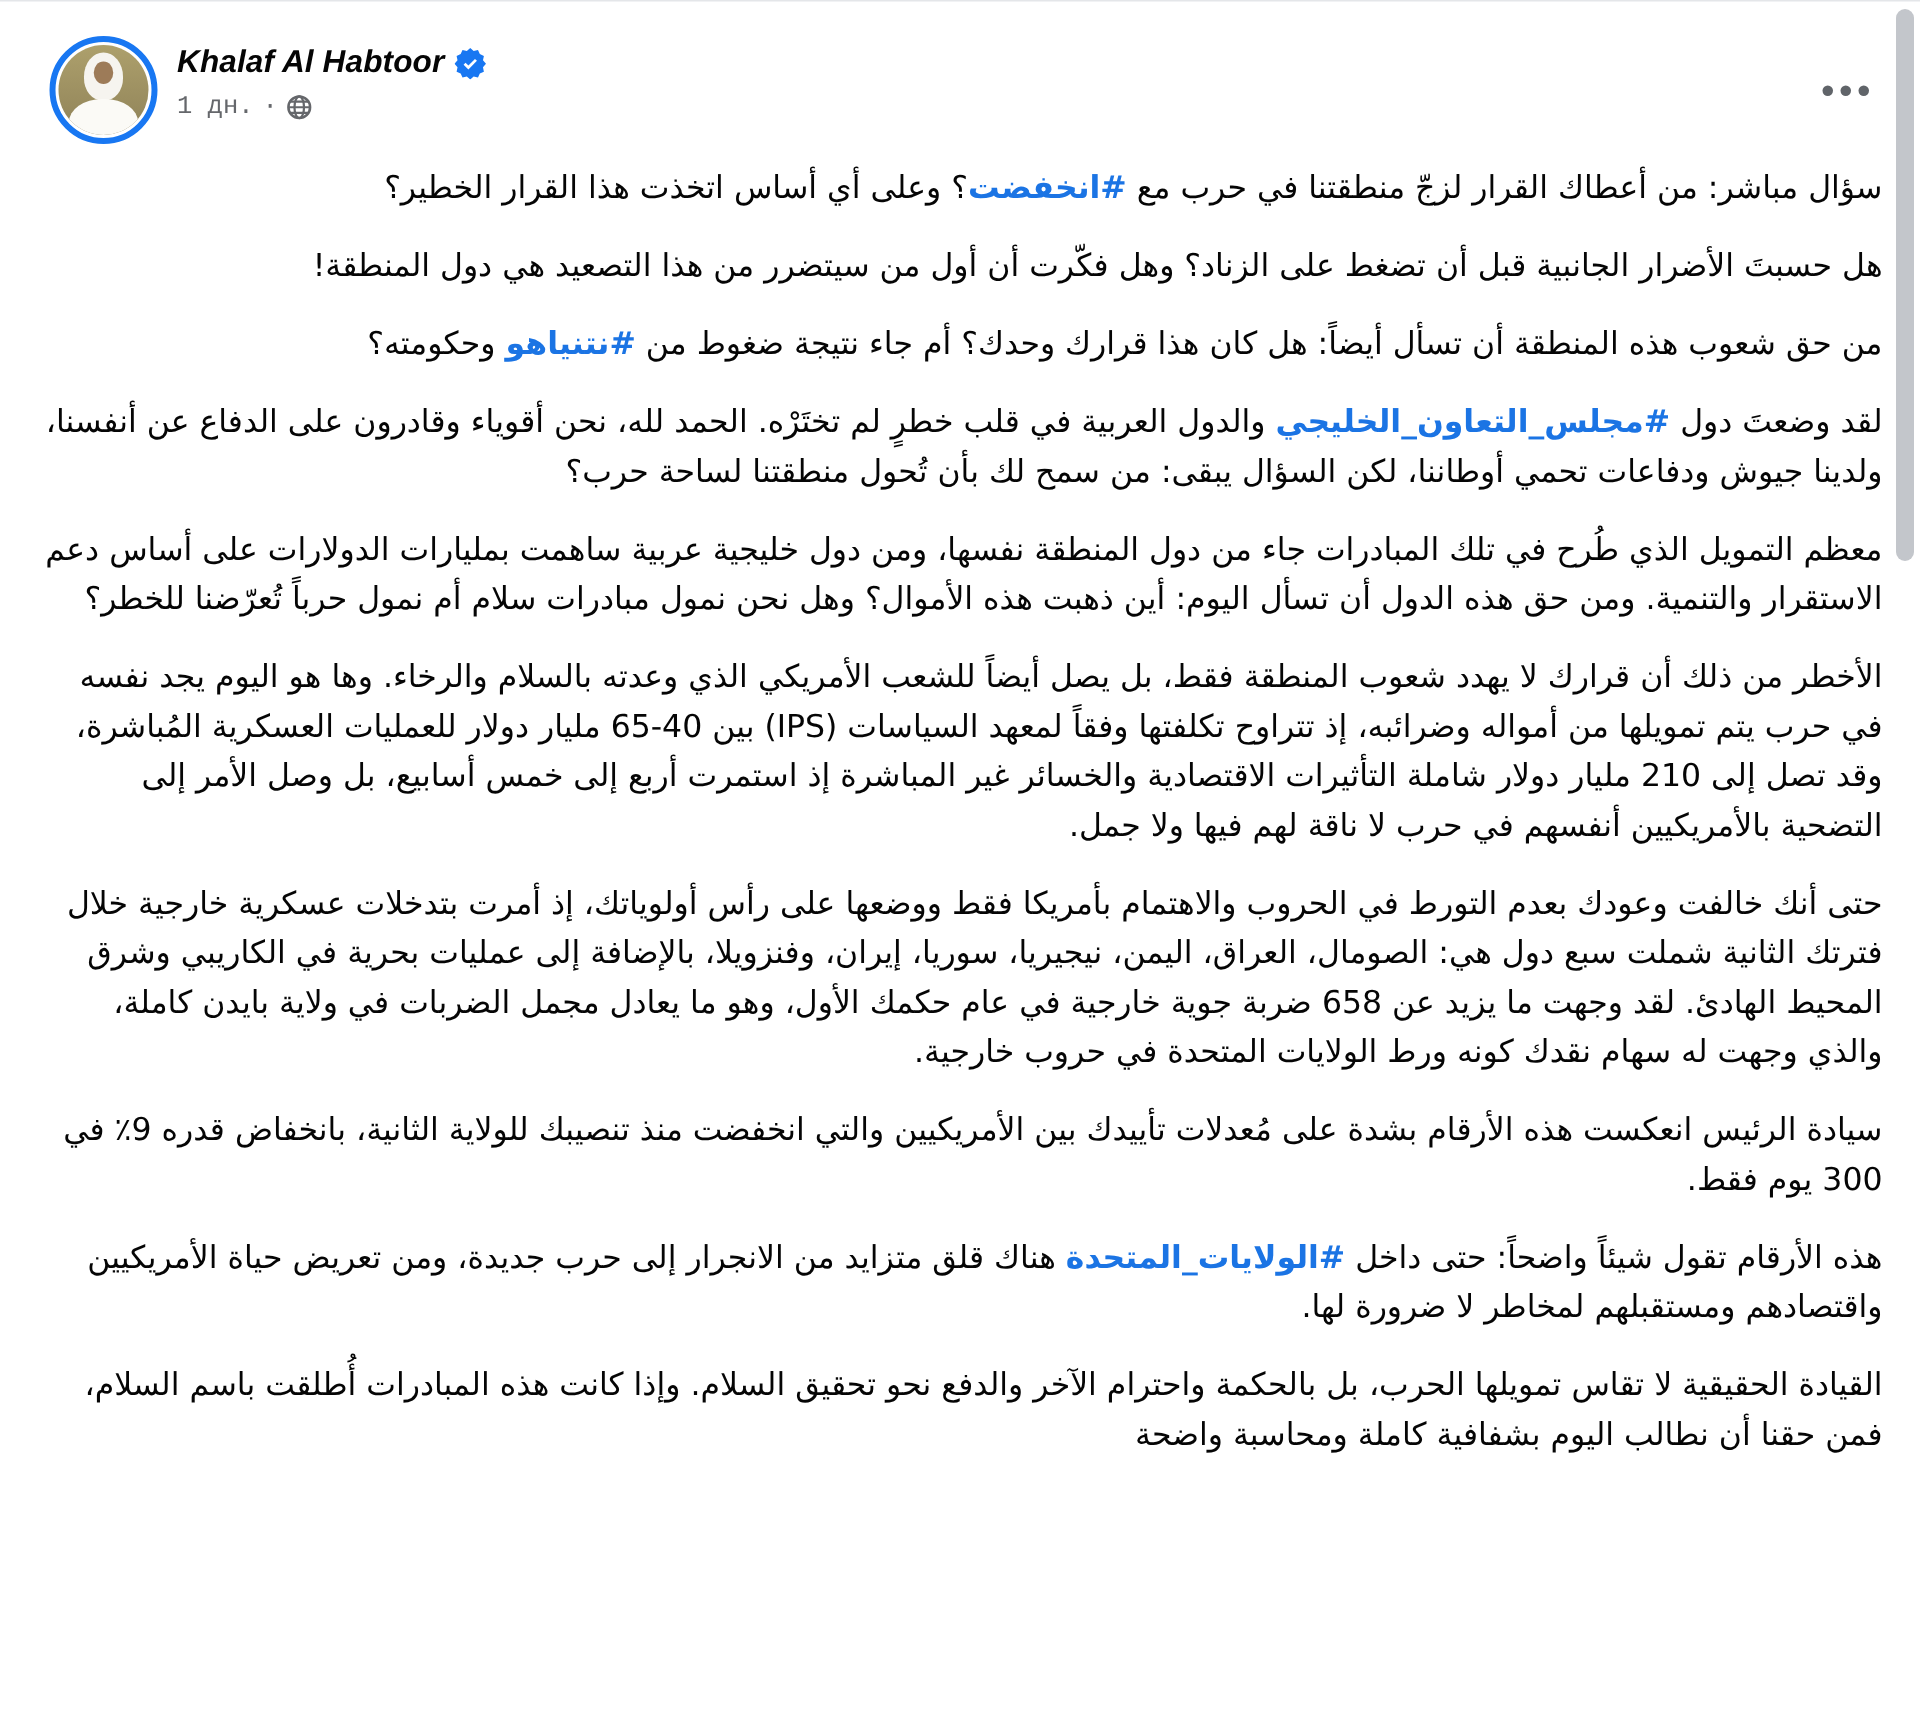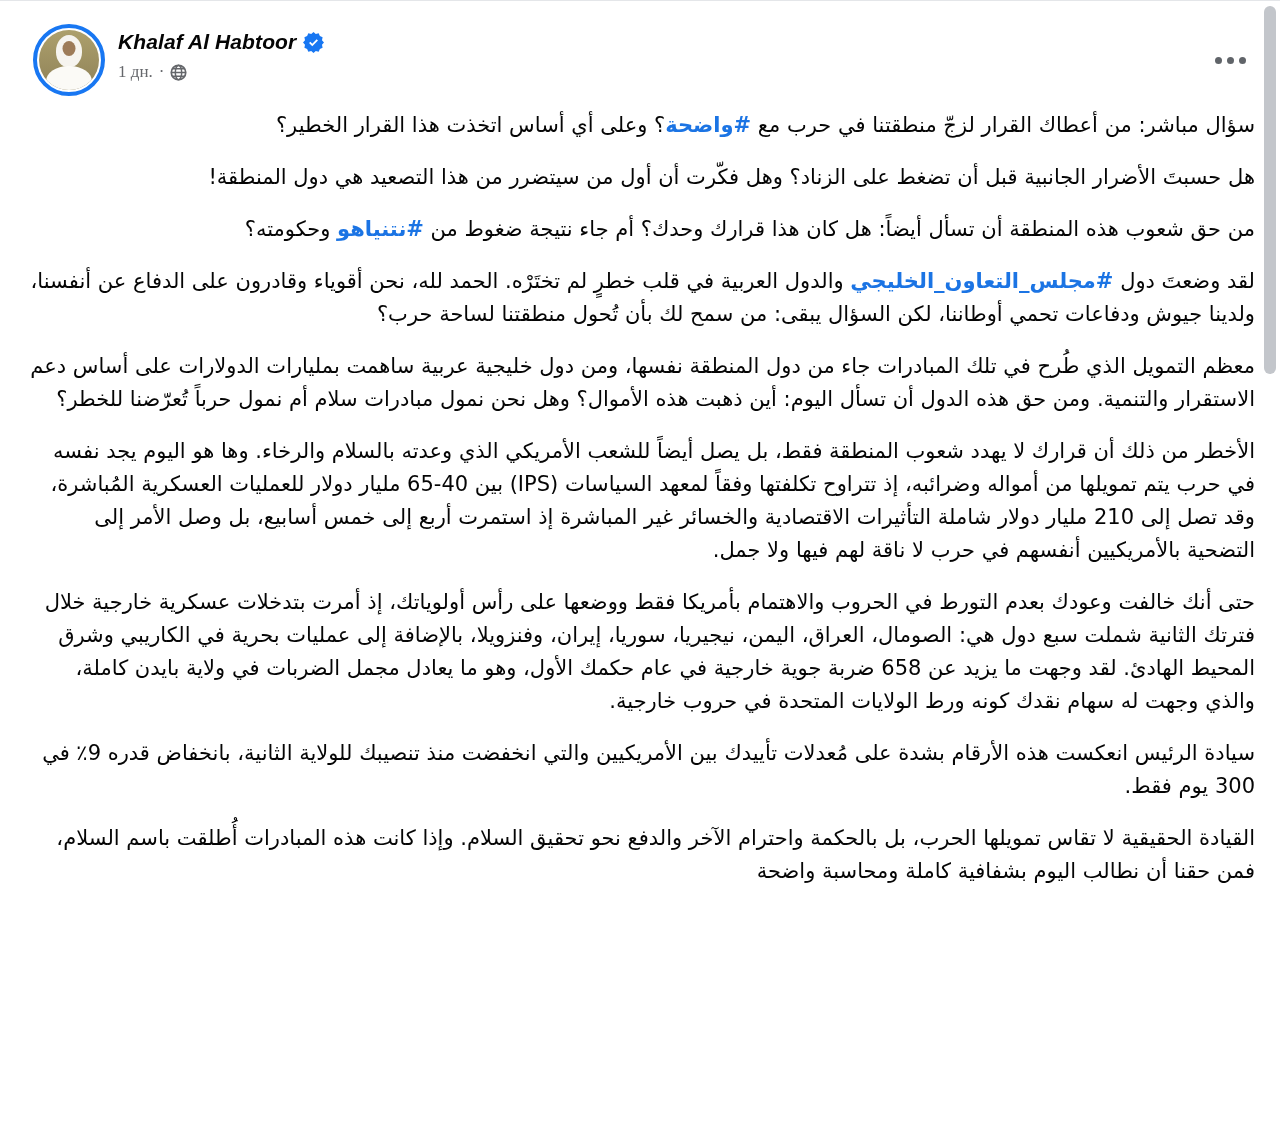"1 дн." .meta-row { font-family: Liberation Serif, serif -> Liberation Mono, monospace }
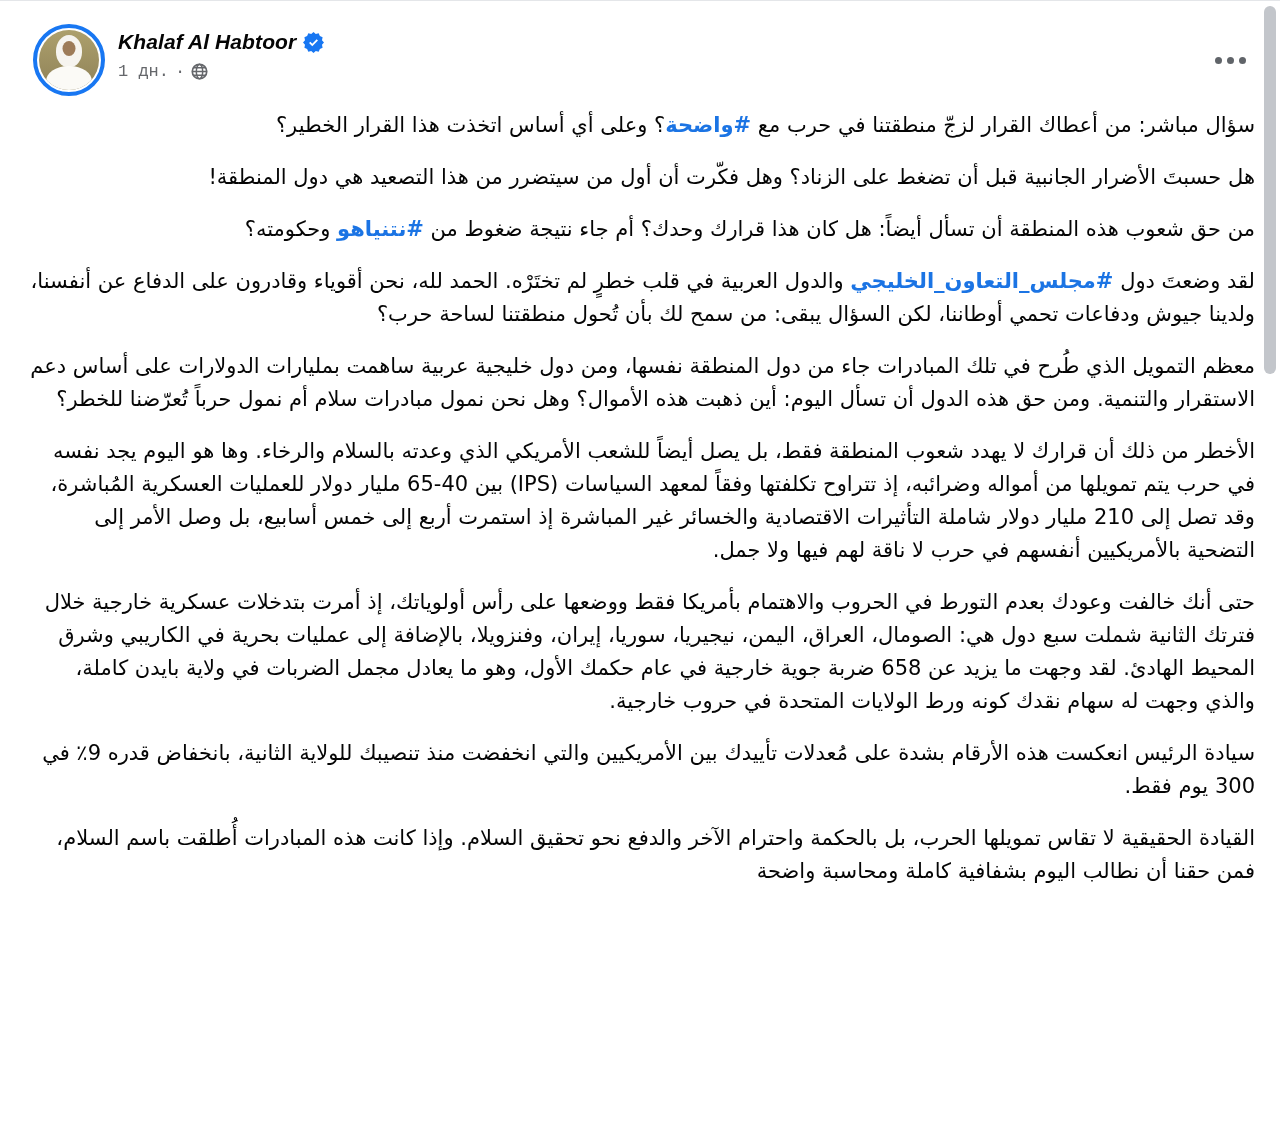"#واضحة" a.hashtag { text: واضحة -> انخفضت }
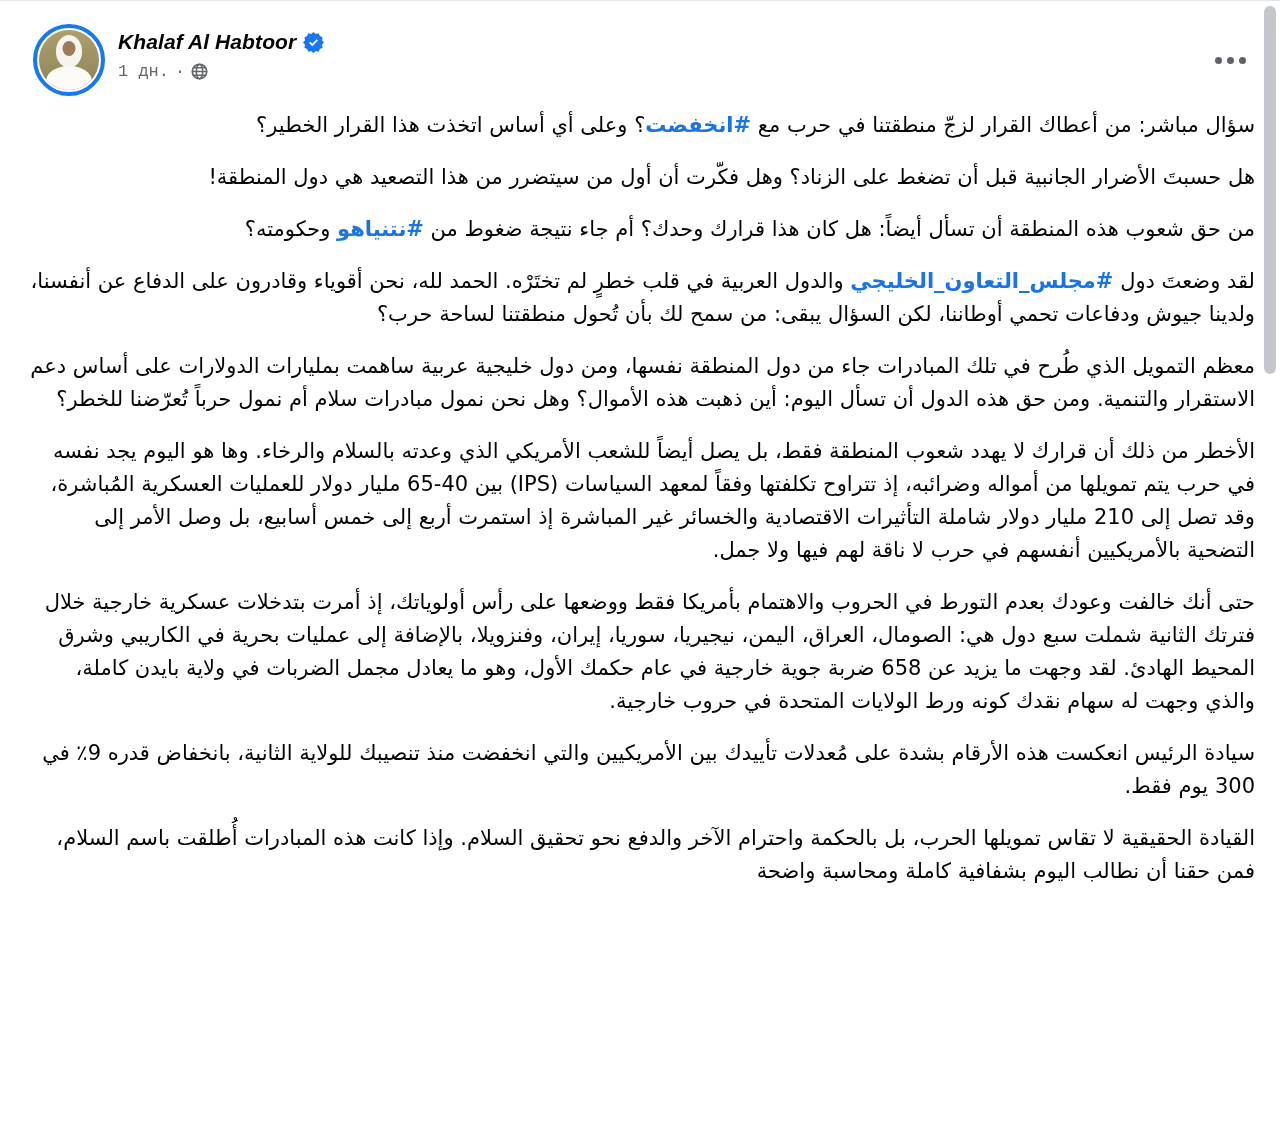"هذه الأرقام تقول شيئاً واضحاً:" p { html: none -> <p>هذه الأرقام تقول شيئاً واضحاً: حتى داخل <a>#الولايات_المتحدة</a> هناك قلق متزايد من الانجرار إلى حرب جديدة، ومن تعريض حياة الأمريكيين واقتصادهم ومستقبلهم لمخاطر لا ضرورة لها.</p> }
